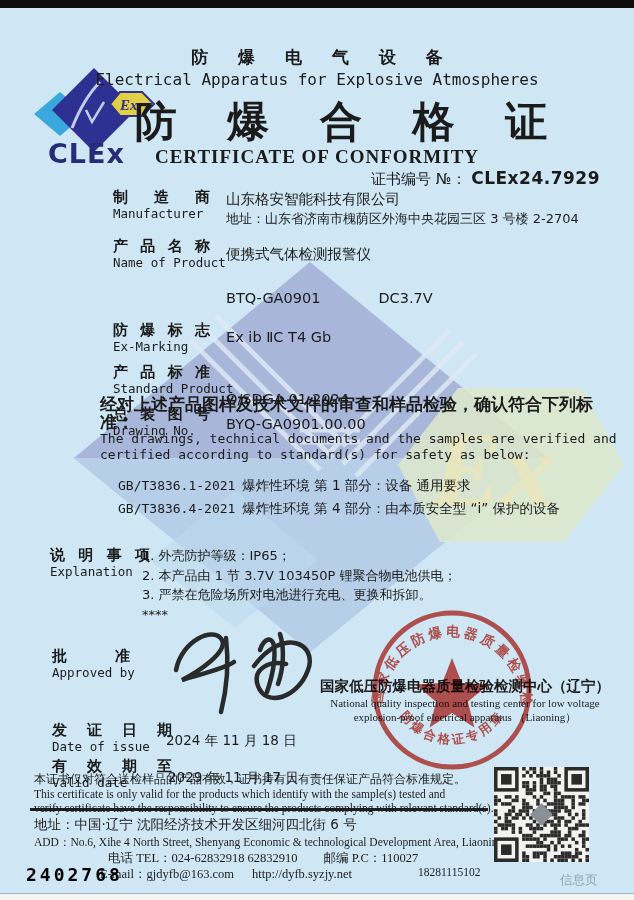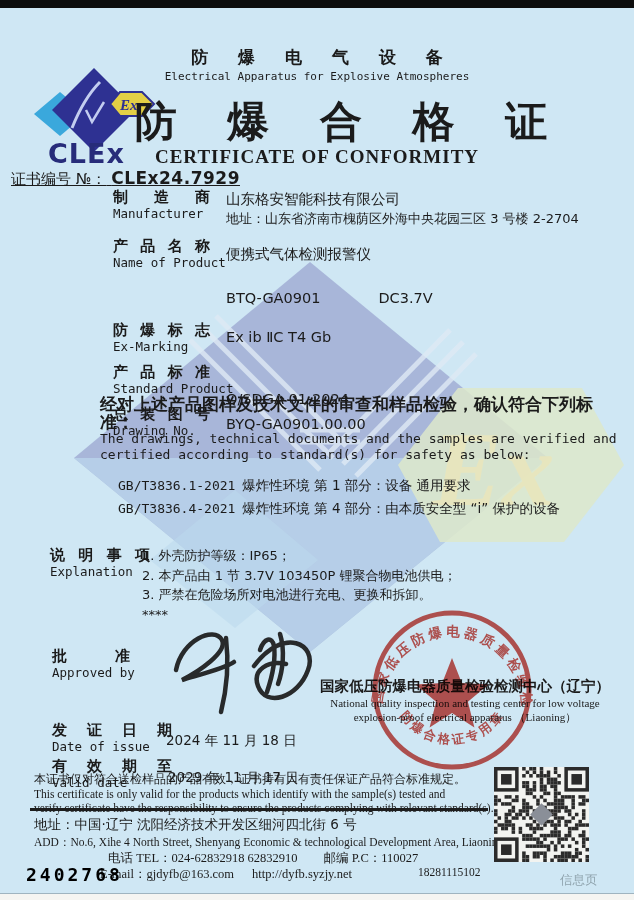"Electrical Apparatus for Explosive" .hdr-en { font-size: 11px -> 16px }
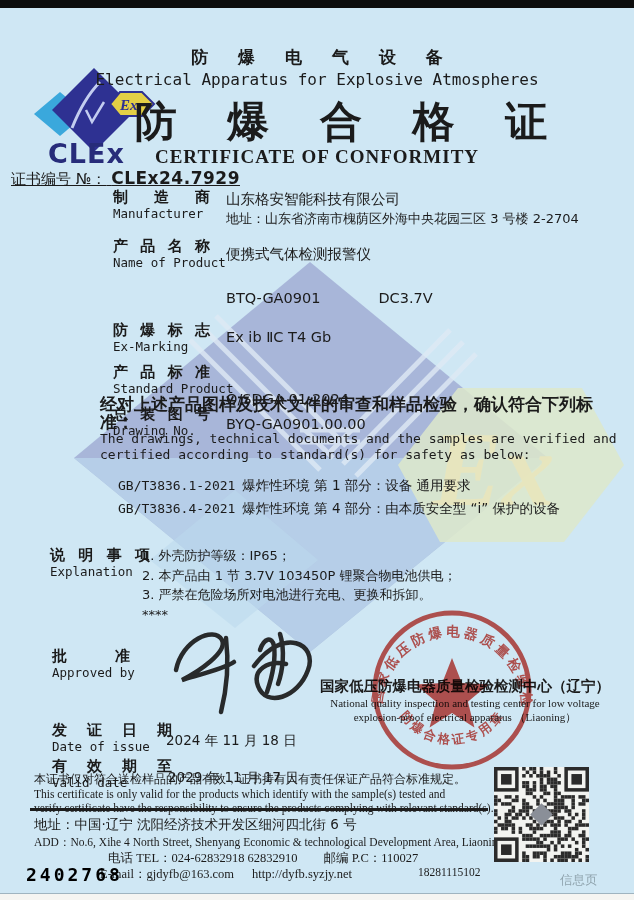"证书编号 №： CLEx24.7929" .cert-no { left: 11px -> 0; text-align: left -> right; text-decoration: underline -> none }
